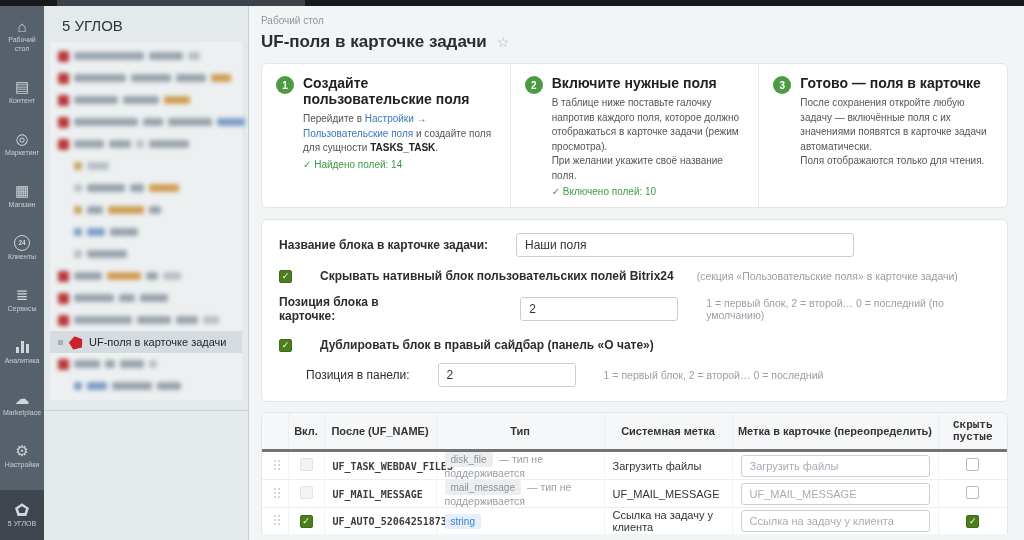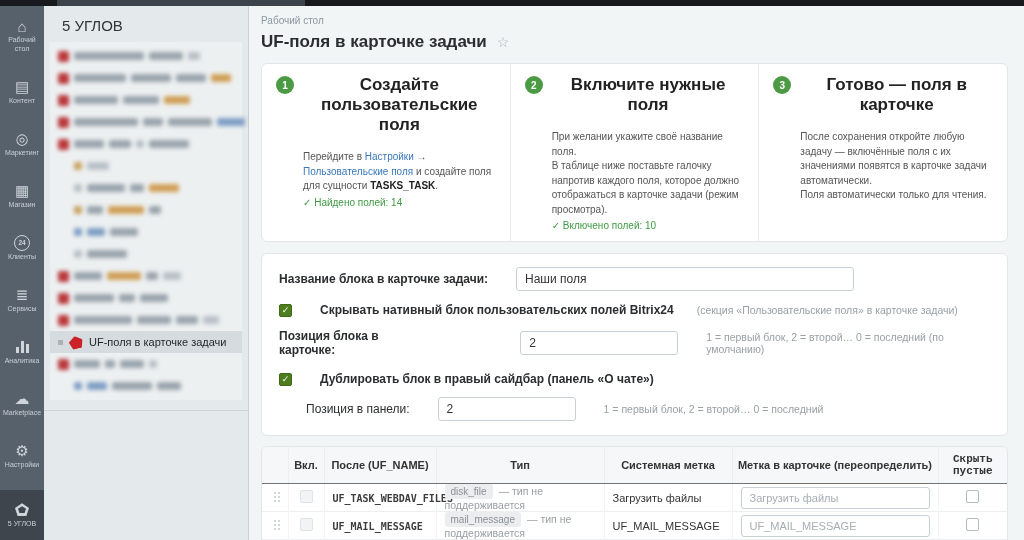"Создайте пользовательские поля" .steptitle { font-size: 17px -> 14px; margin-bottom: 15px -> 5px; text-align: center -> none }
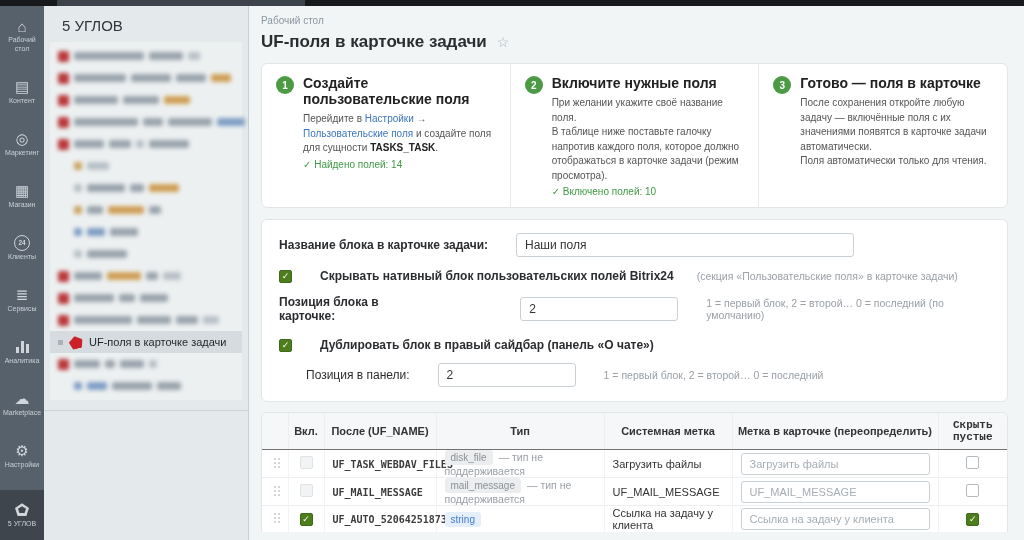"При желании укажите своё название" div.stepbody { order: before "В таблице ниже поставьте галочку" -> after "В таблице ниже поставьте галочку" }
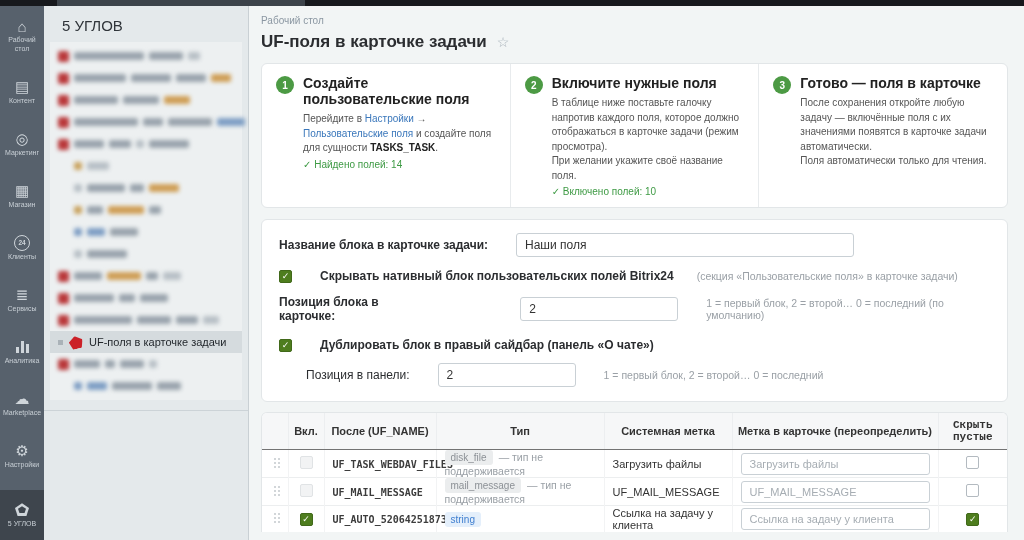"Поля автоматически только для чтения." div.stepbody { text: автоматически -> отображаются }
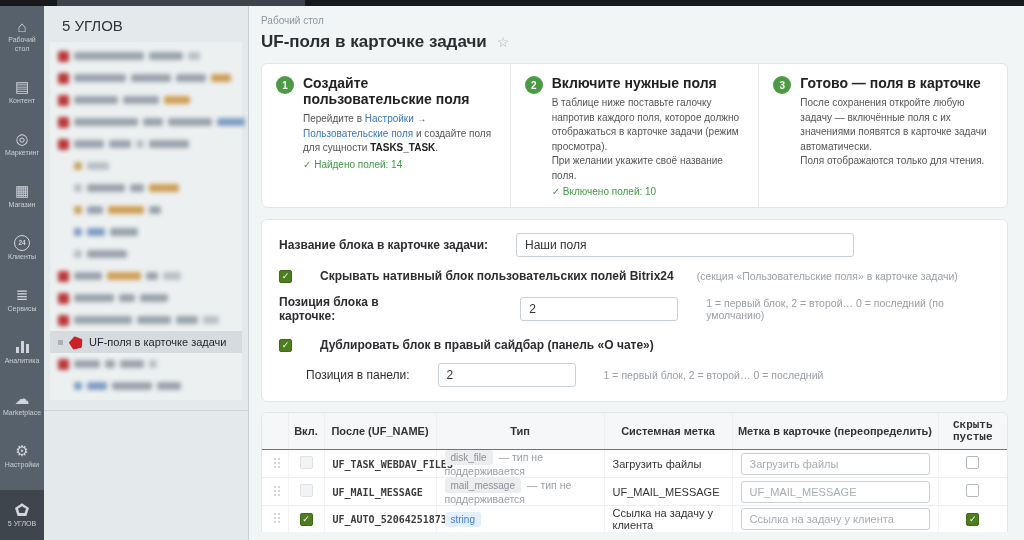"Вкл." thead th { border-bottom: 1px solid #737373 -> 3px solid #737373 }
